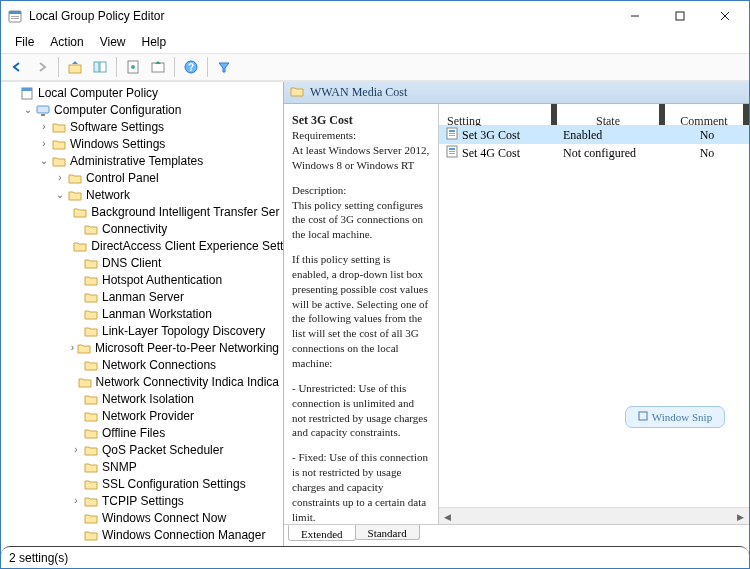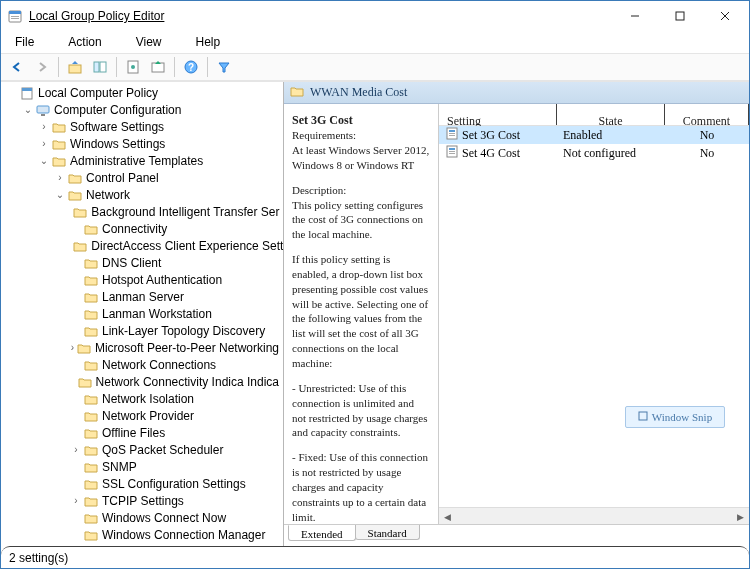"Local Group Policy Editor" .titlebar .title { text-decoration: underline -> none }
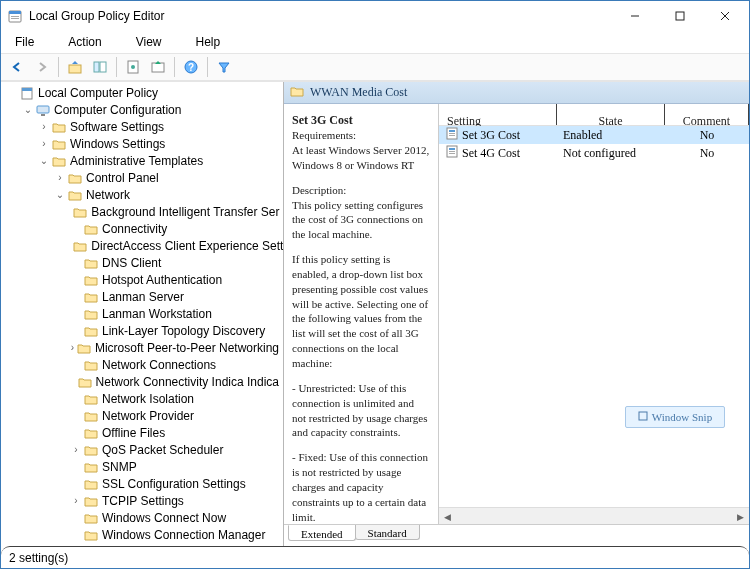"File" .menubar { gap: 18px -> 0 }
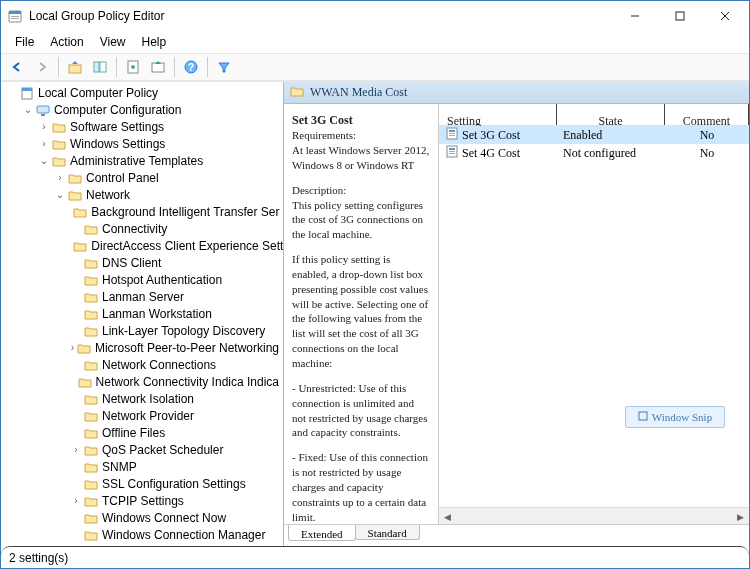"Setting" .list-header .col { border-right: 1px solid #404040 -> 6px solid #404040 }
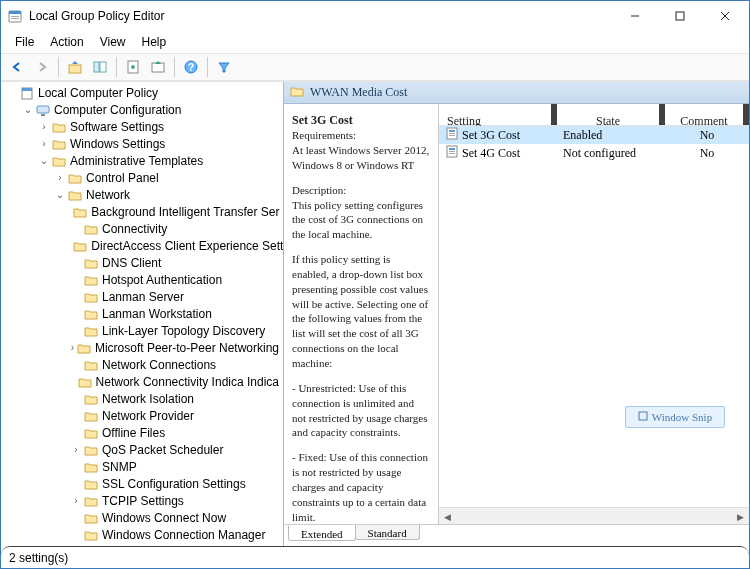"Window Snip" .window-snip { border-radius: 2px -> 7px }
